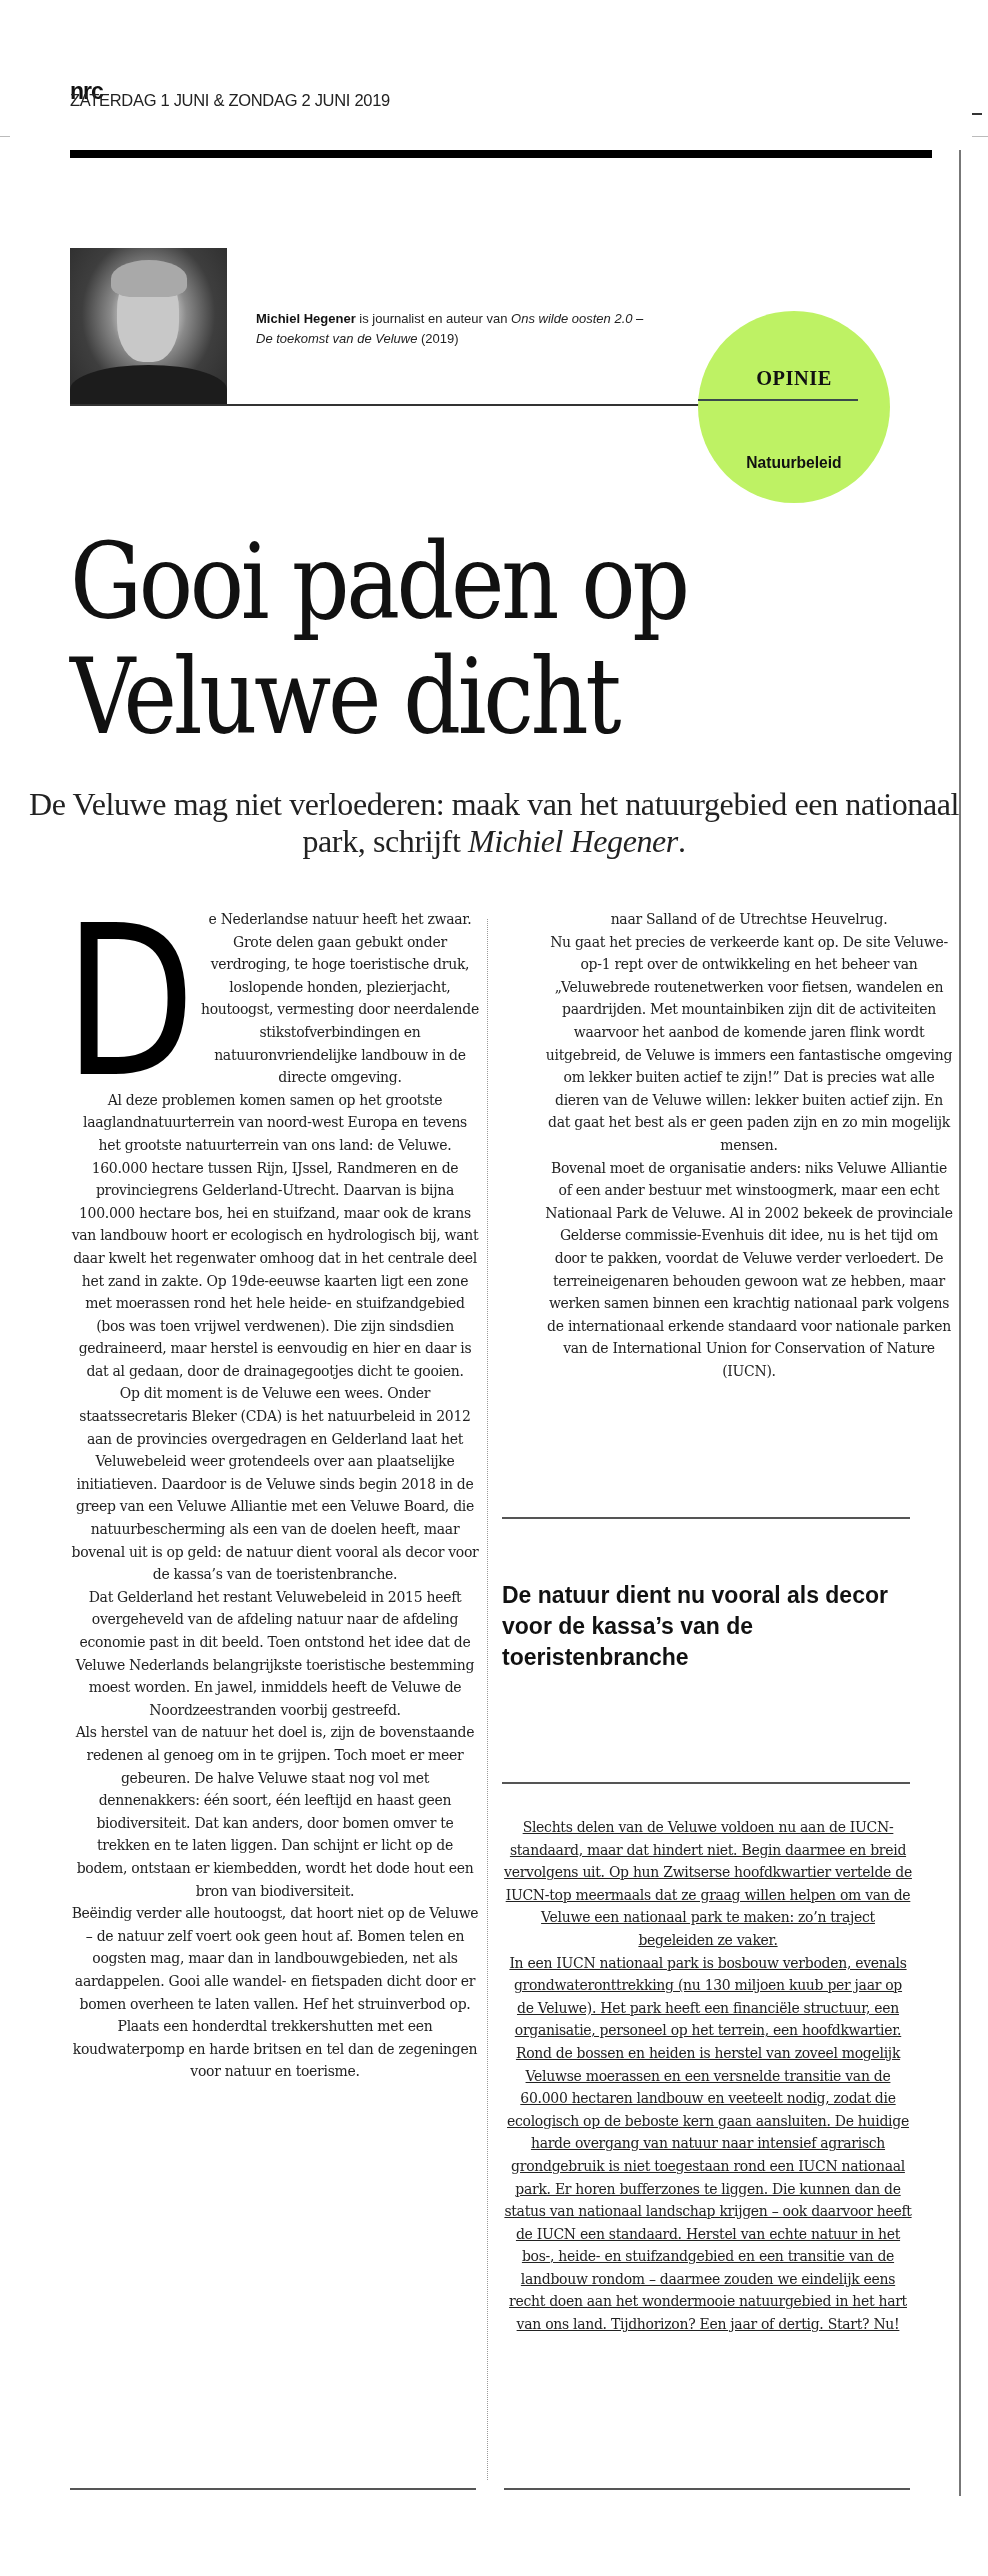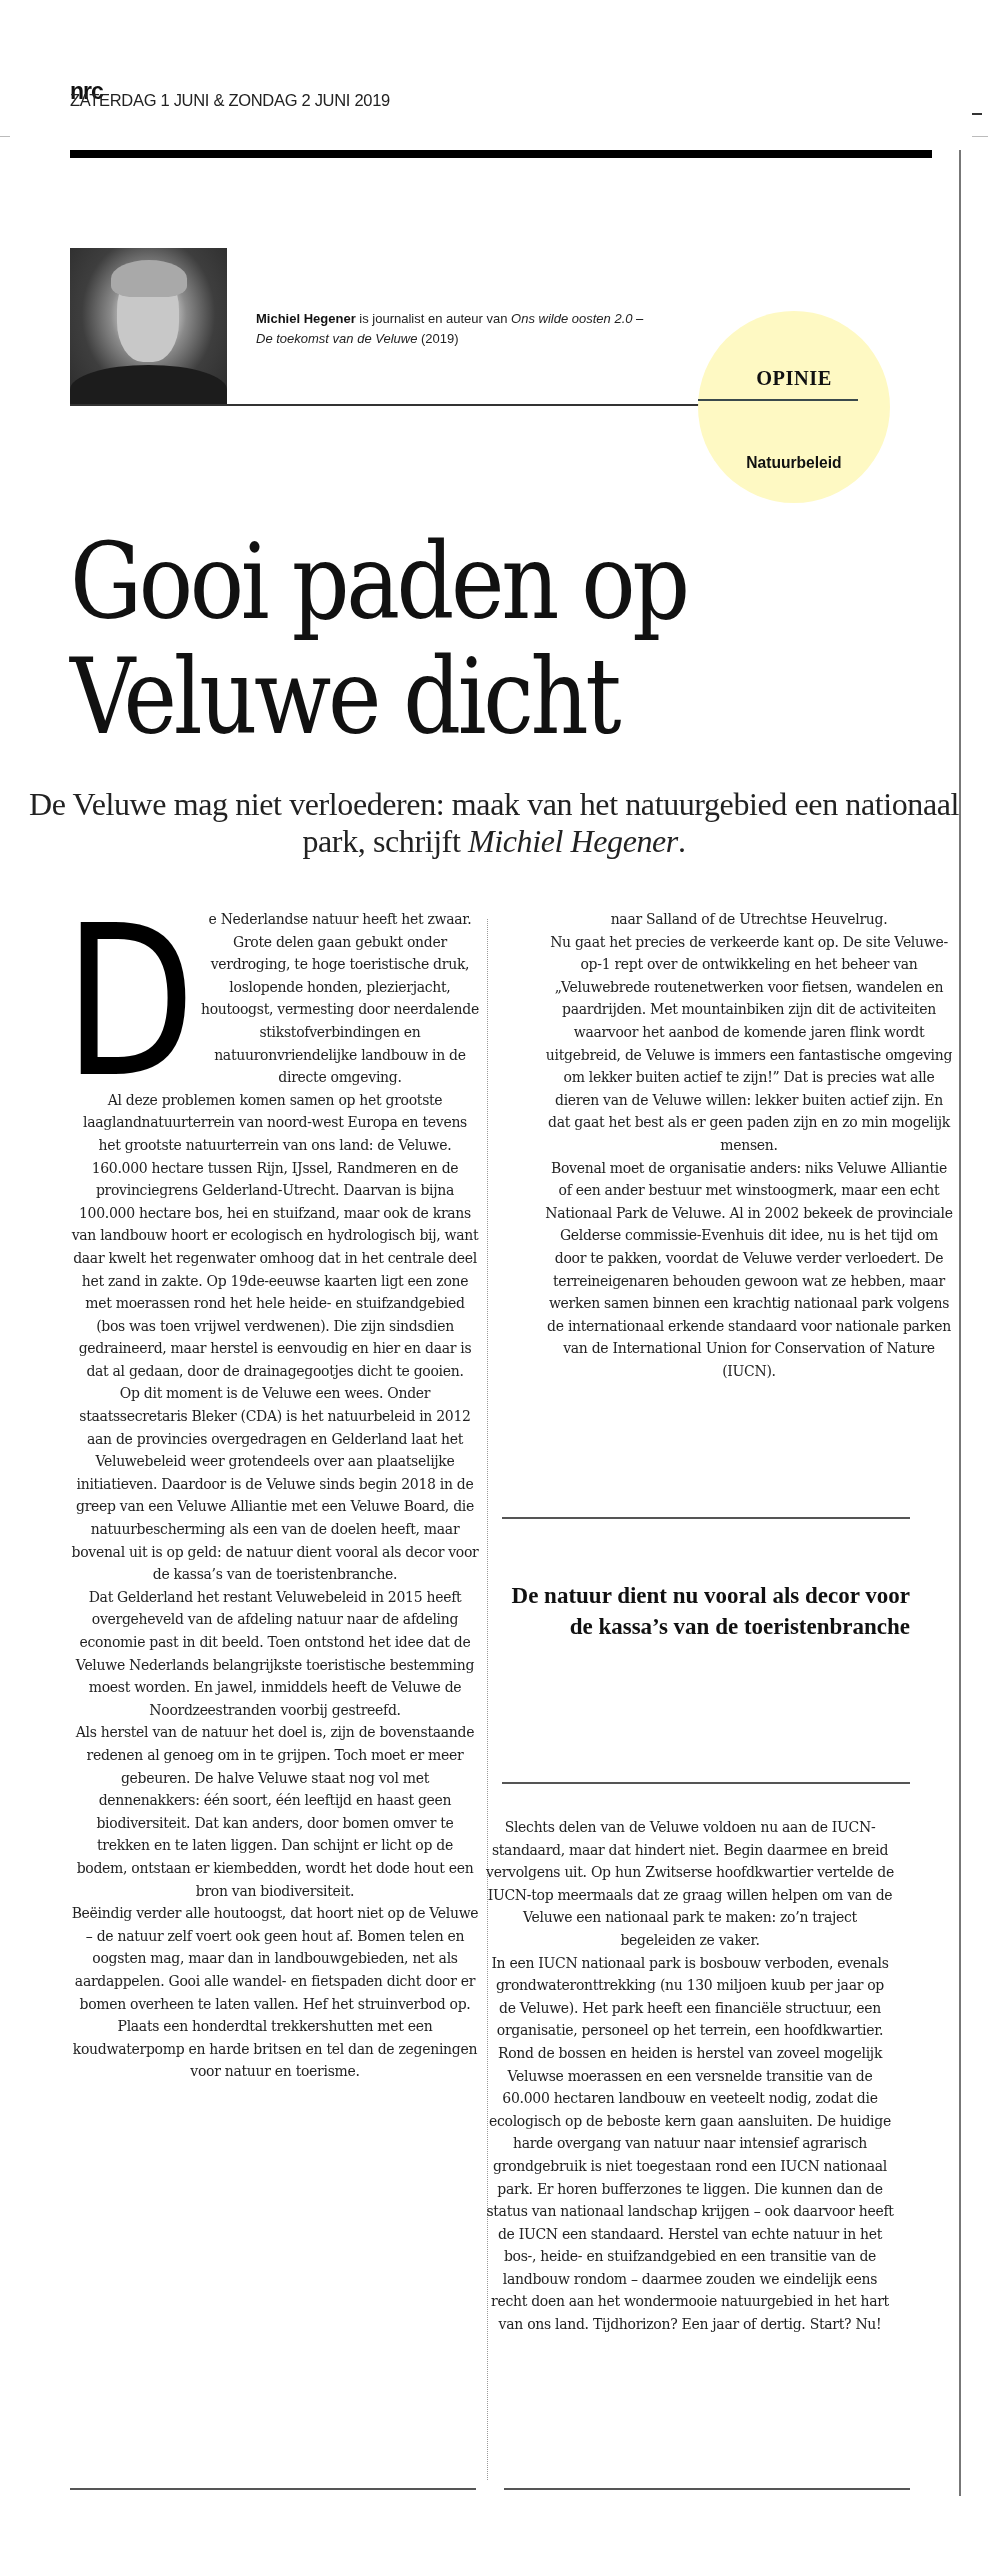"OPINIE" div.abs { background: #fef9c3 -> #bef264 }
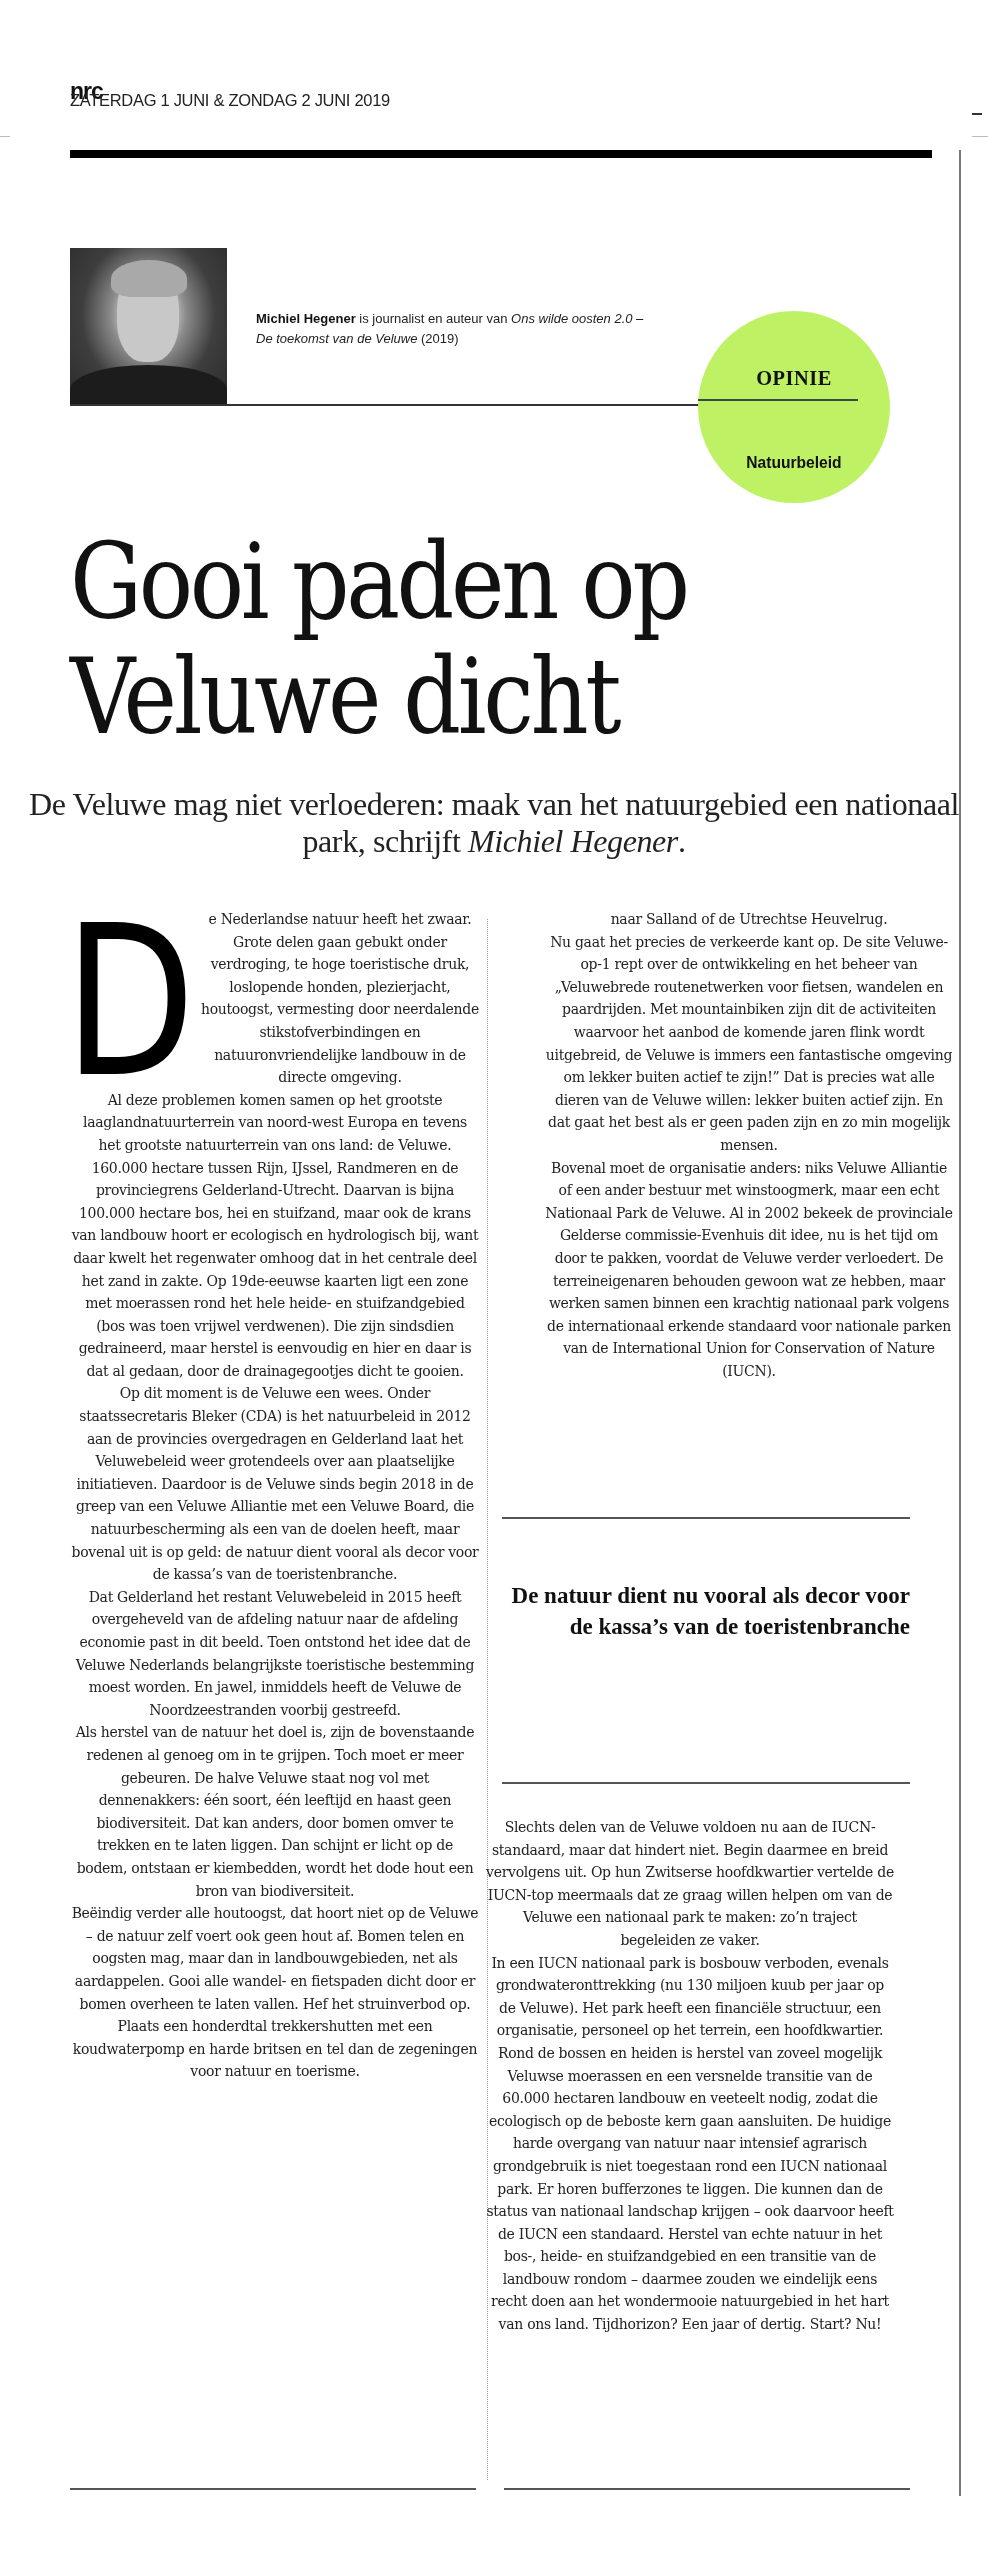"De natuur dient nu vooral" .pullquote { font-family: Liberation Serif, serif -> Liberation Sans, sans-serif; text-align: right -> left }
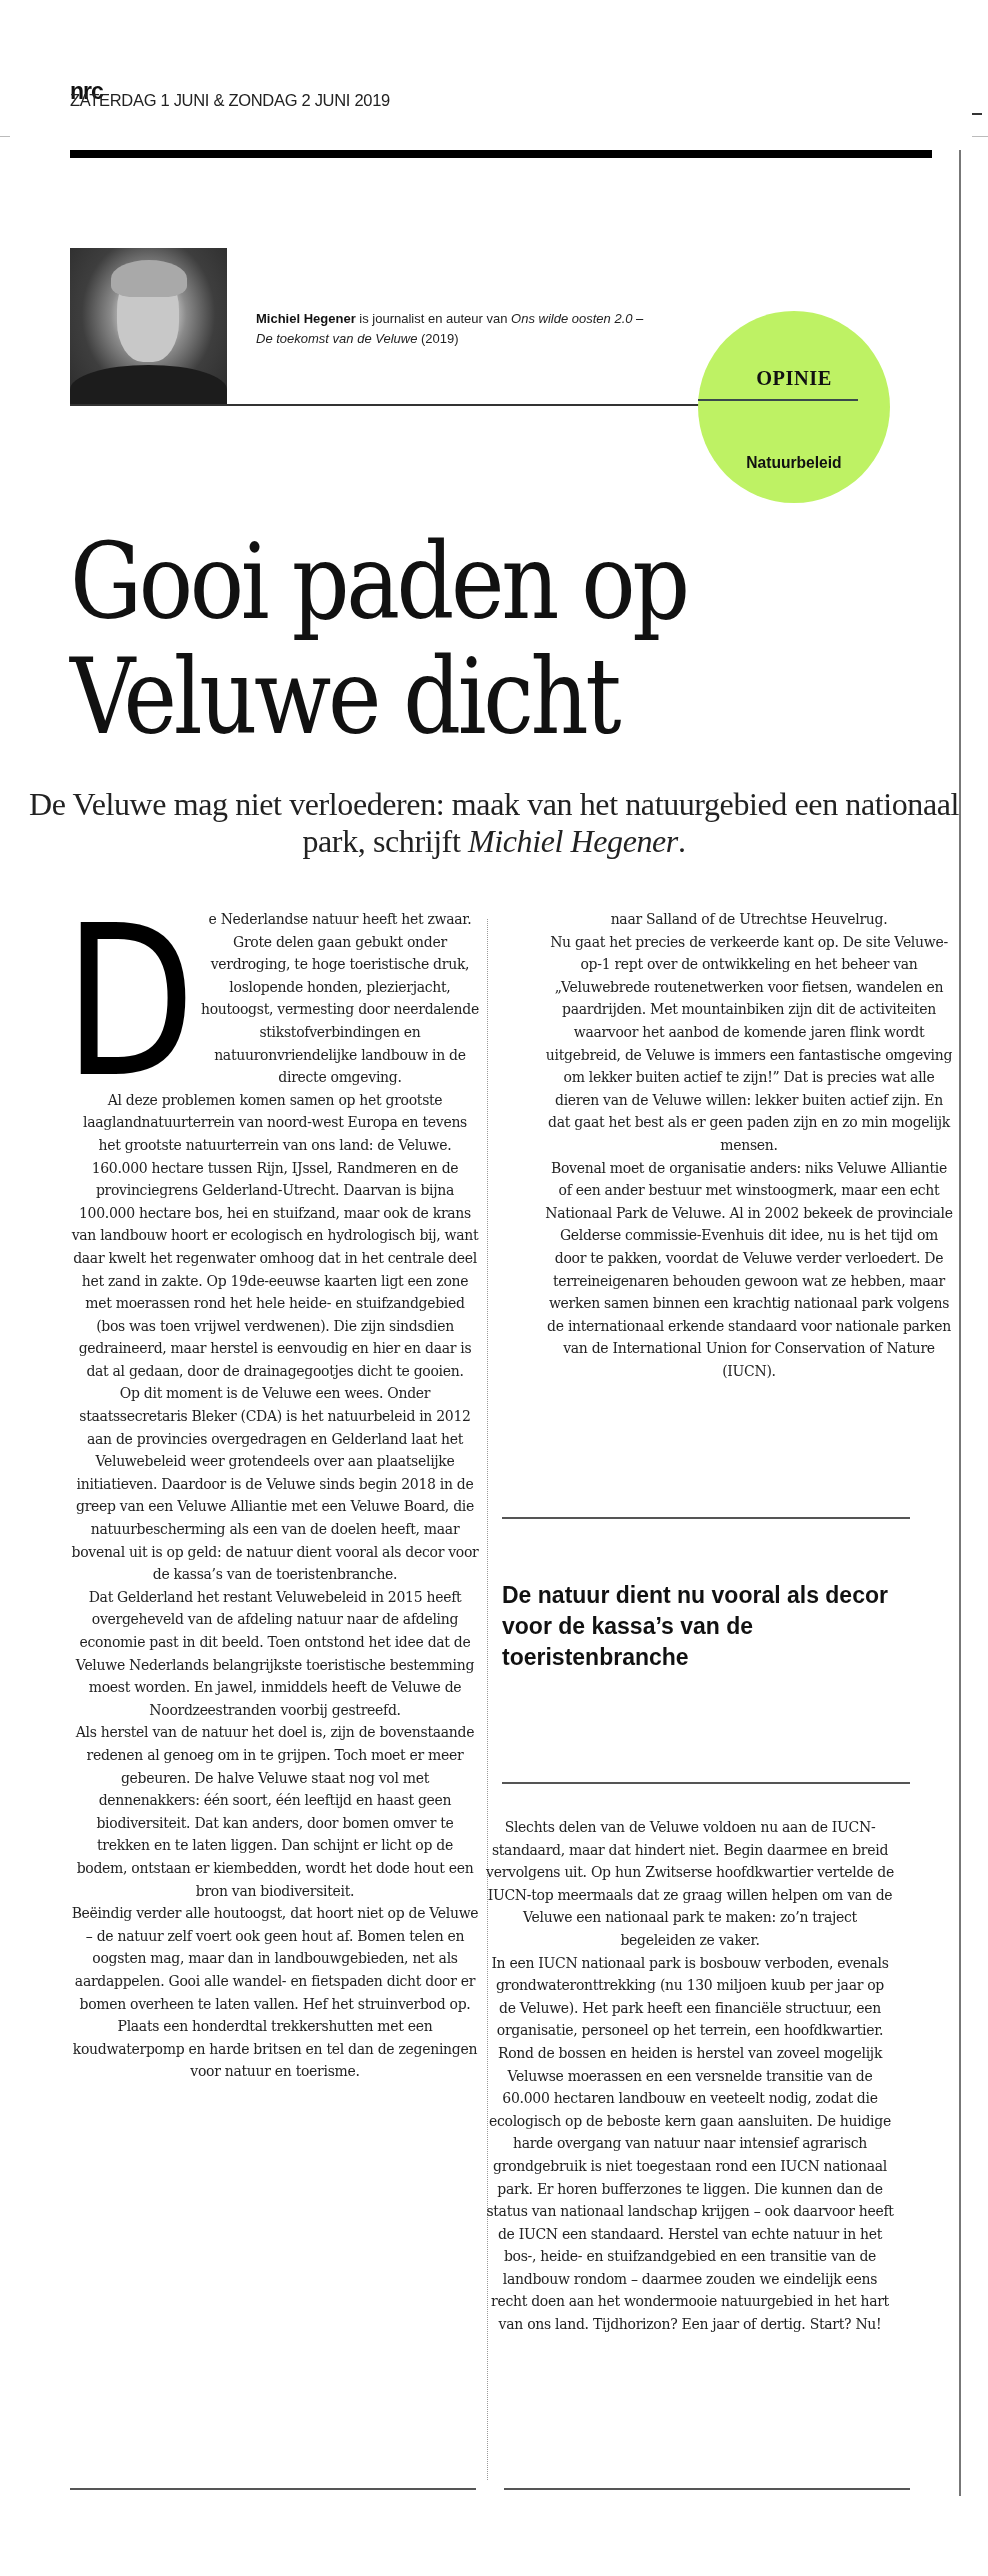"Slechts delen van de Veluwe" .col-right-2 { left: 486px -> 504px; text-decoration: none -> underline }
